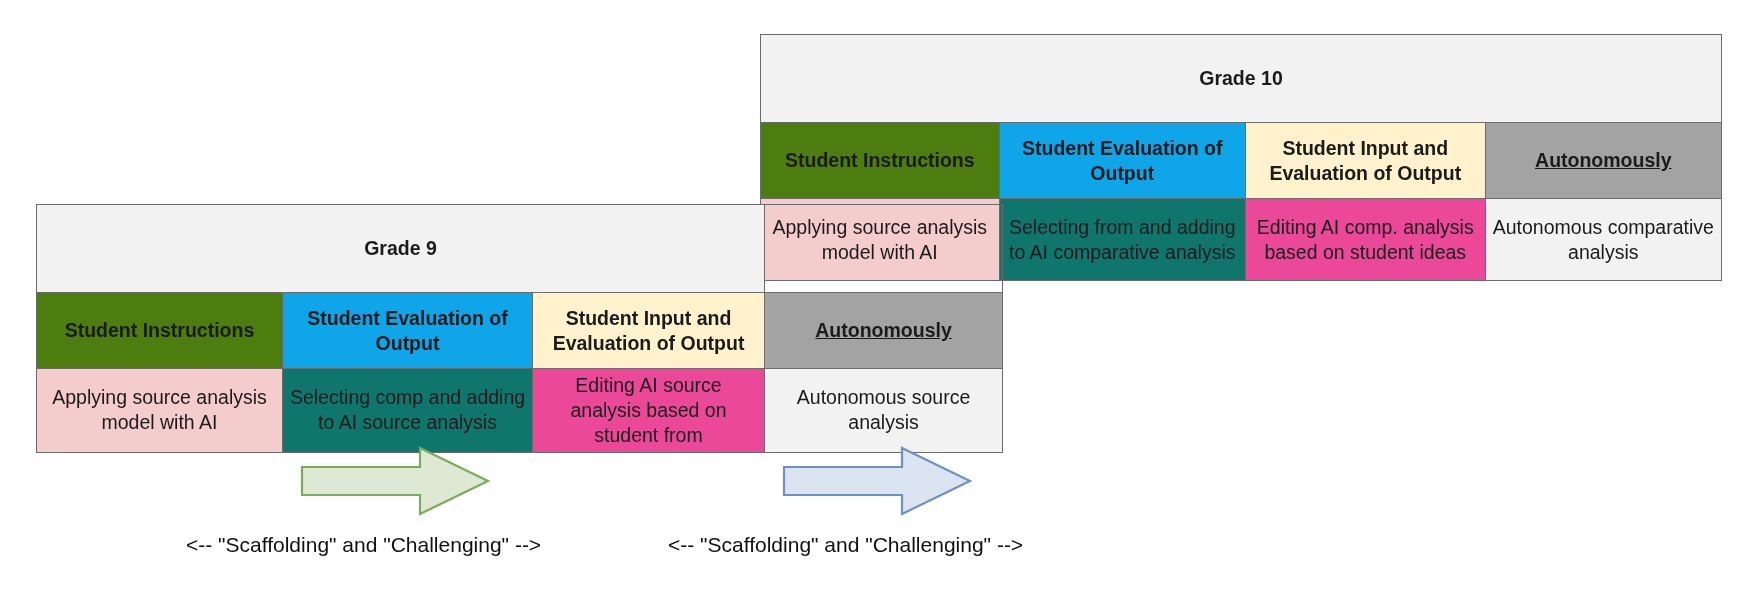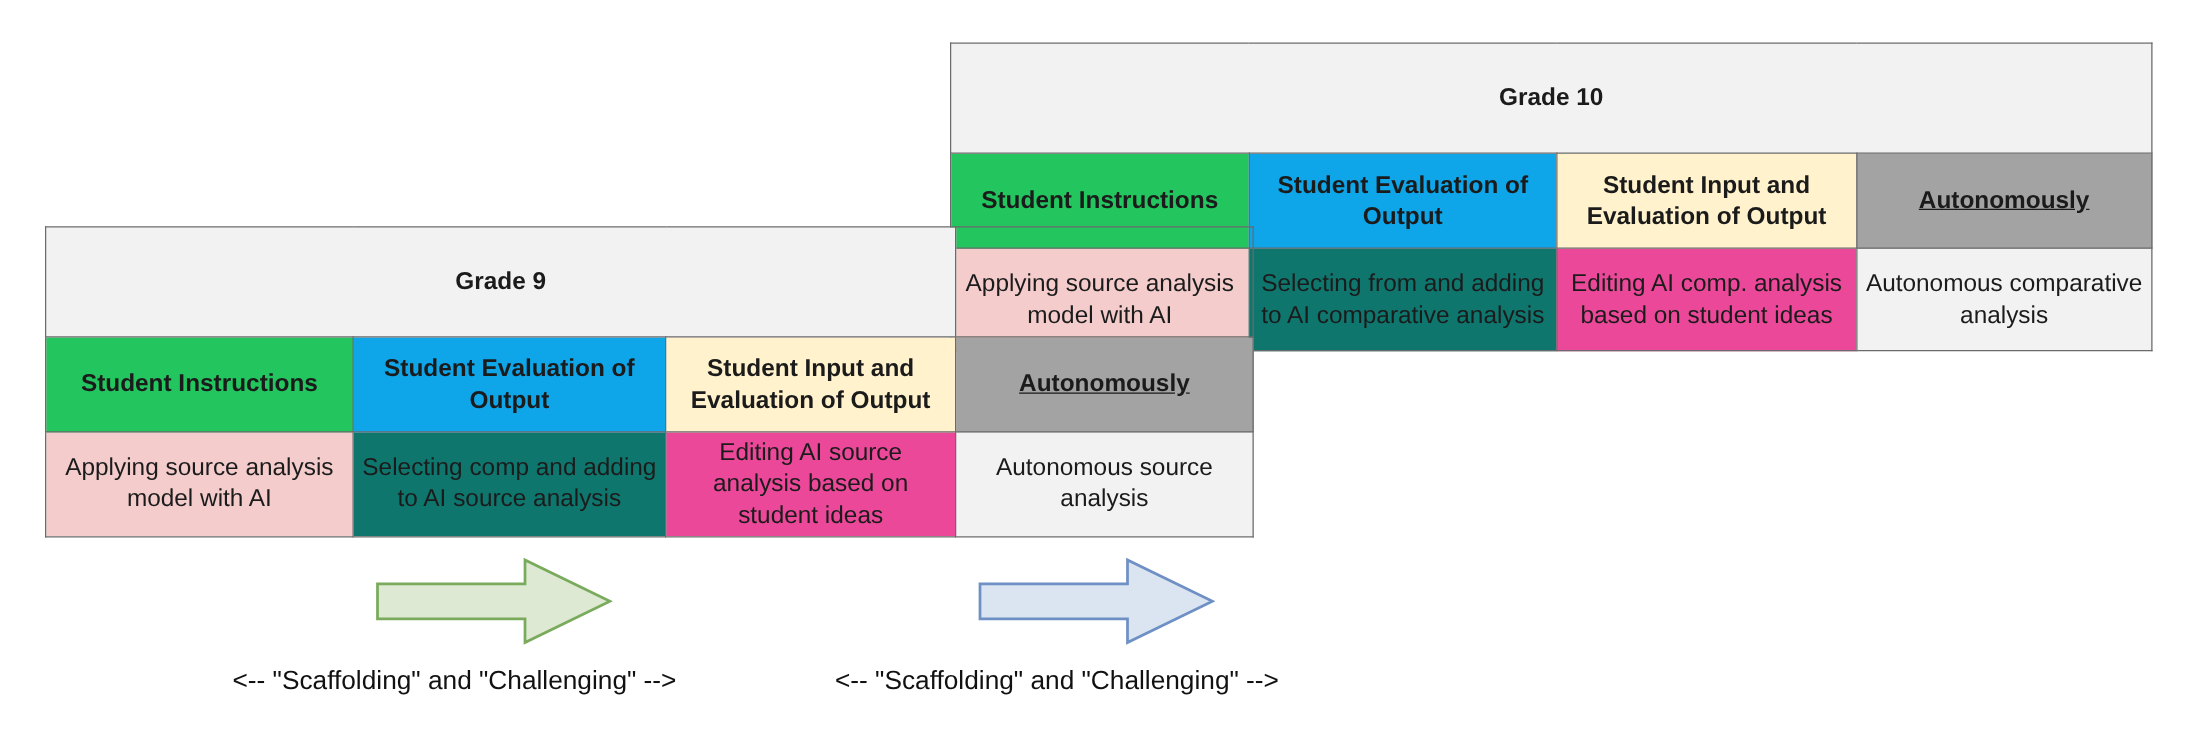"Student Instructions" .hdr-pink { background: #22c55e -> #4d7c0f }
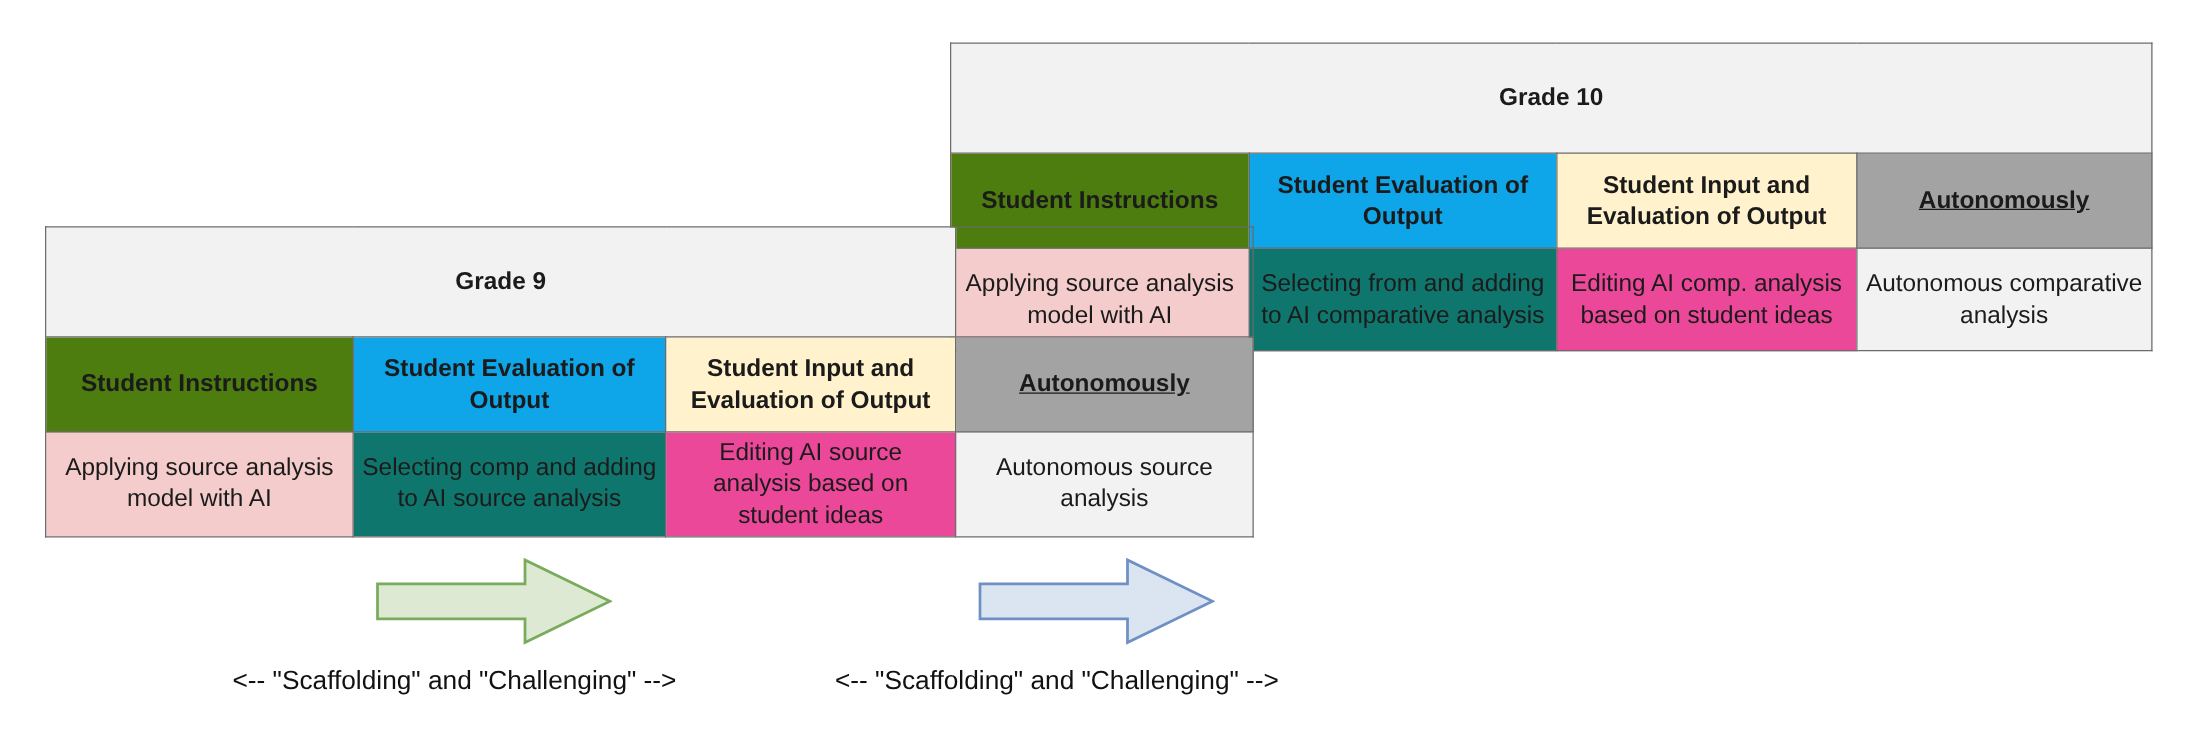"Grade 9" #table-grade-9 { top: 181px -> 204px }
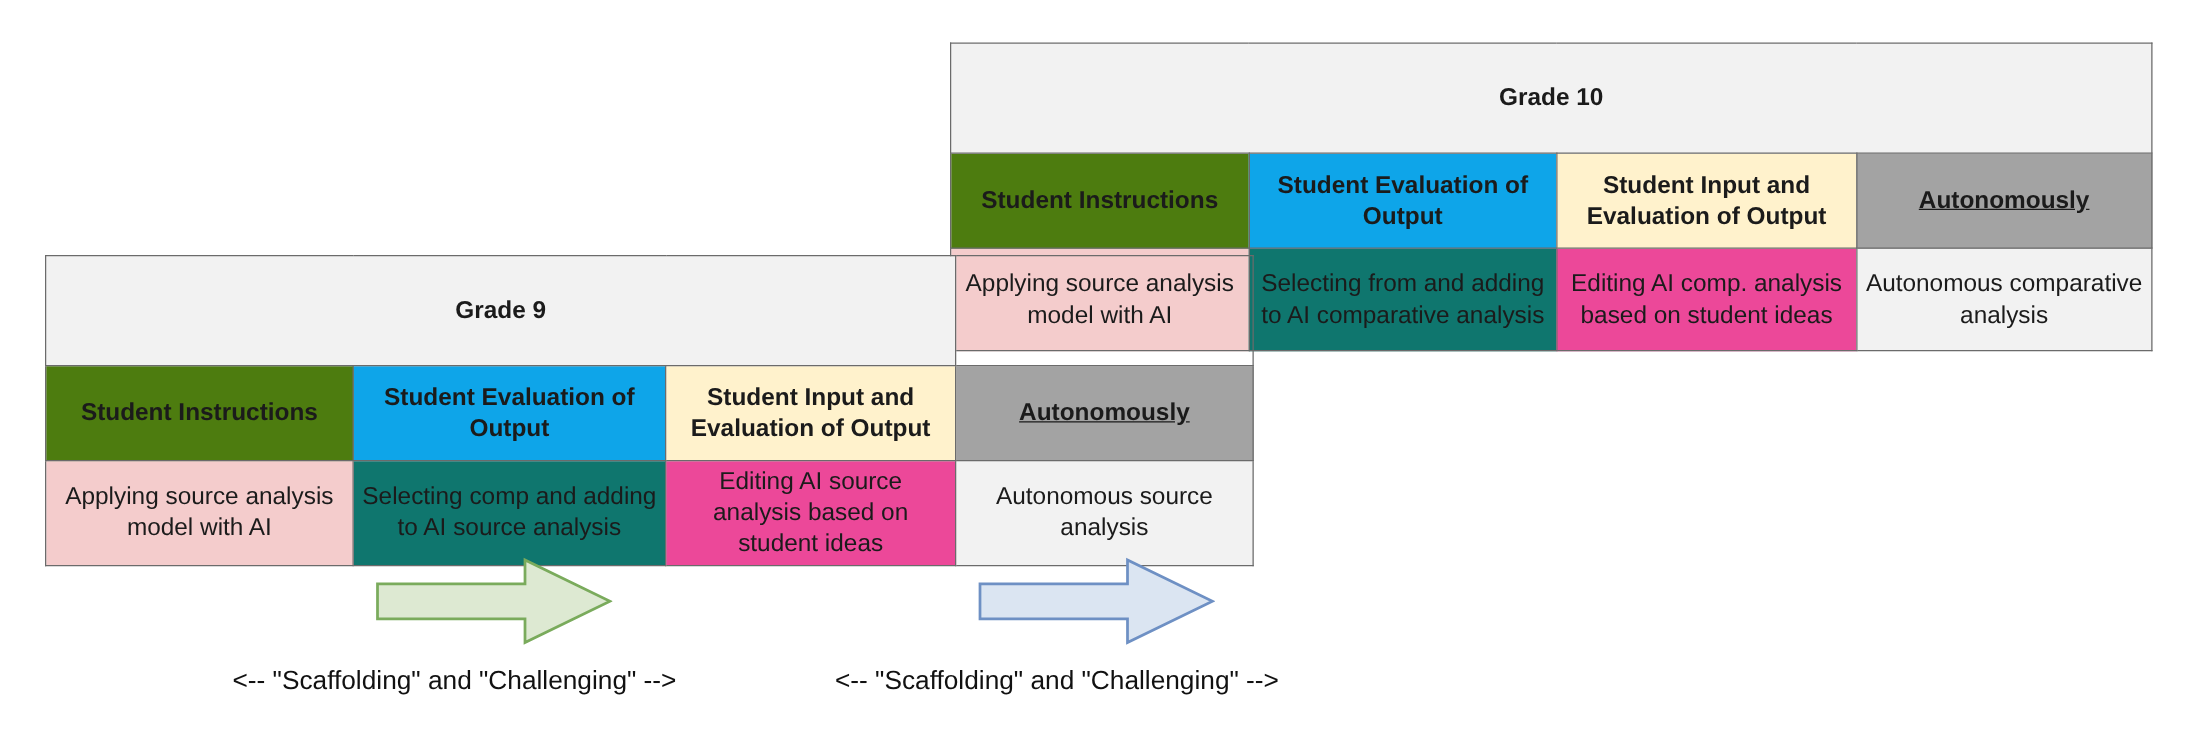"Editing AI source analysis based" td.body-cell { text: ideas -> from }
